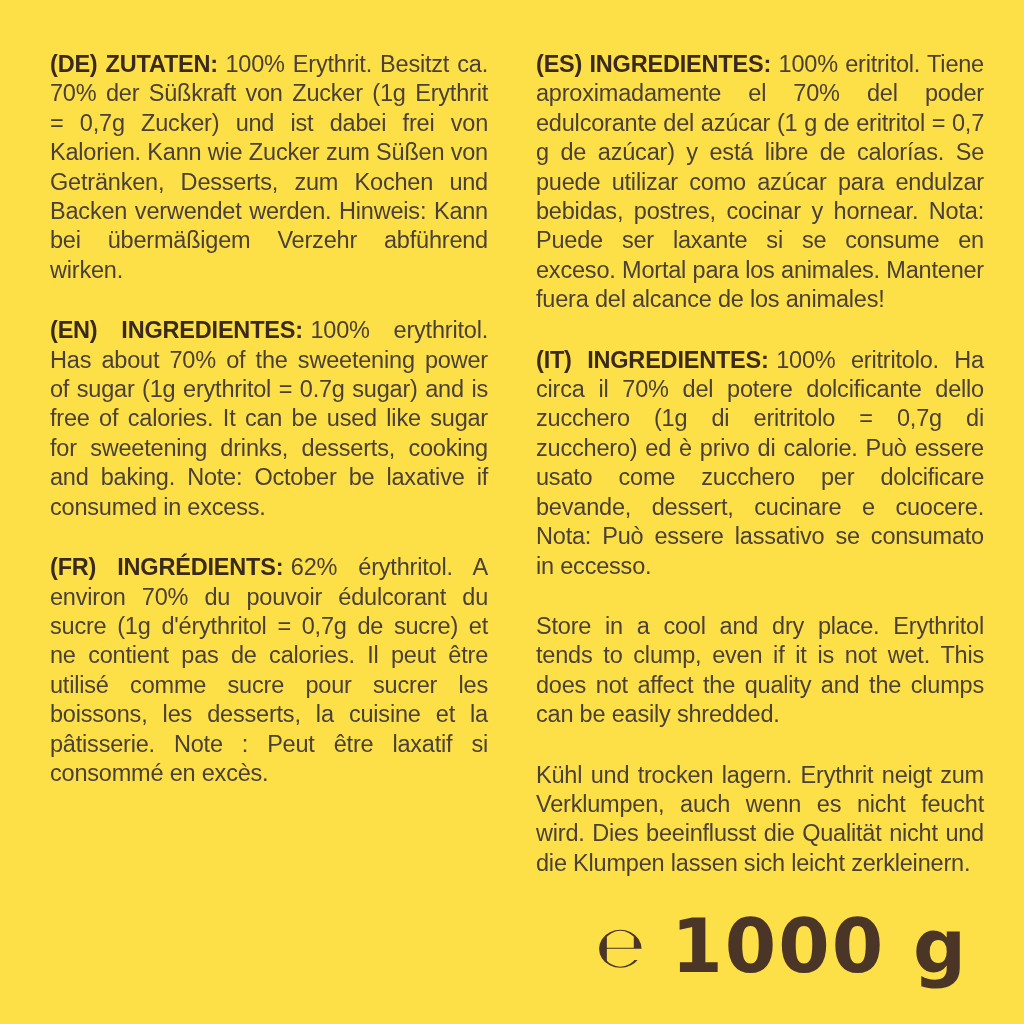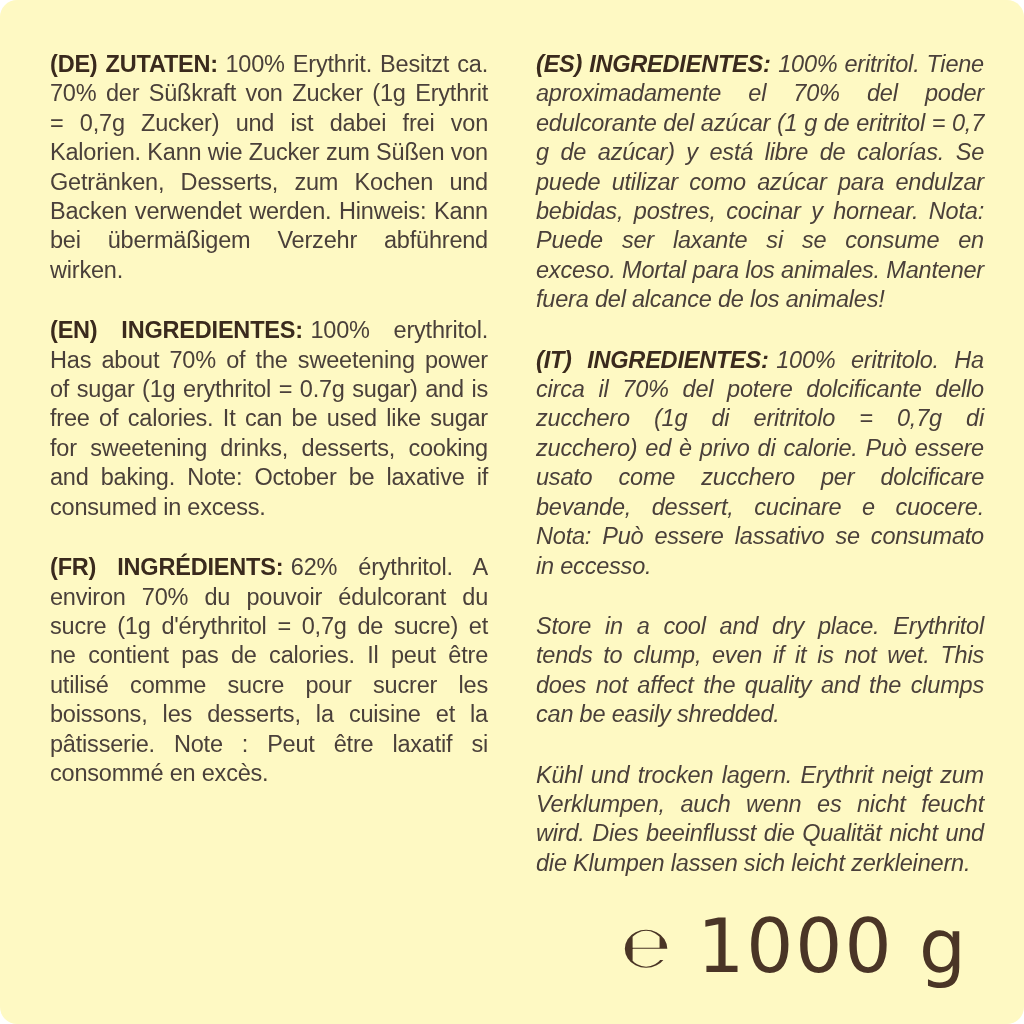"(DE) ZUTATEN: 100% Erythrit. Besitzt" .label { background: #fef9c3 -> #fde047; border-radius: 17px -> none }
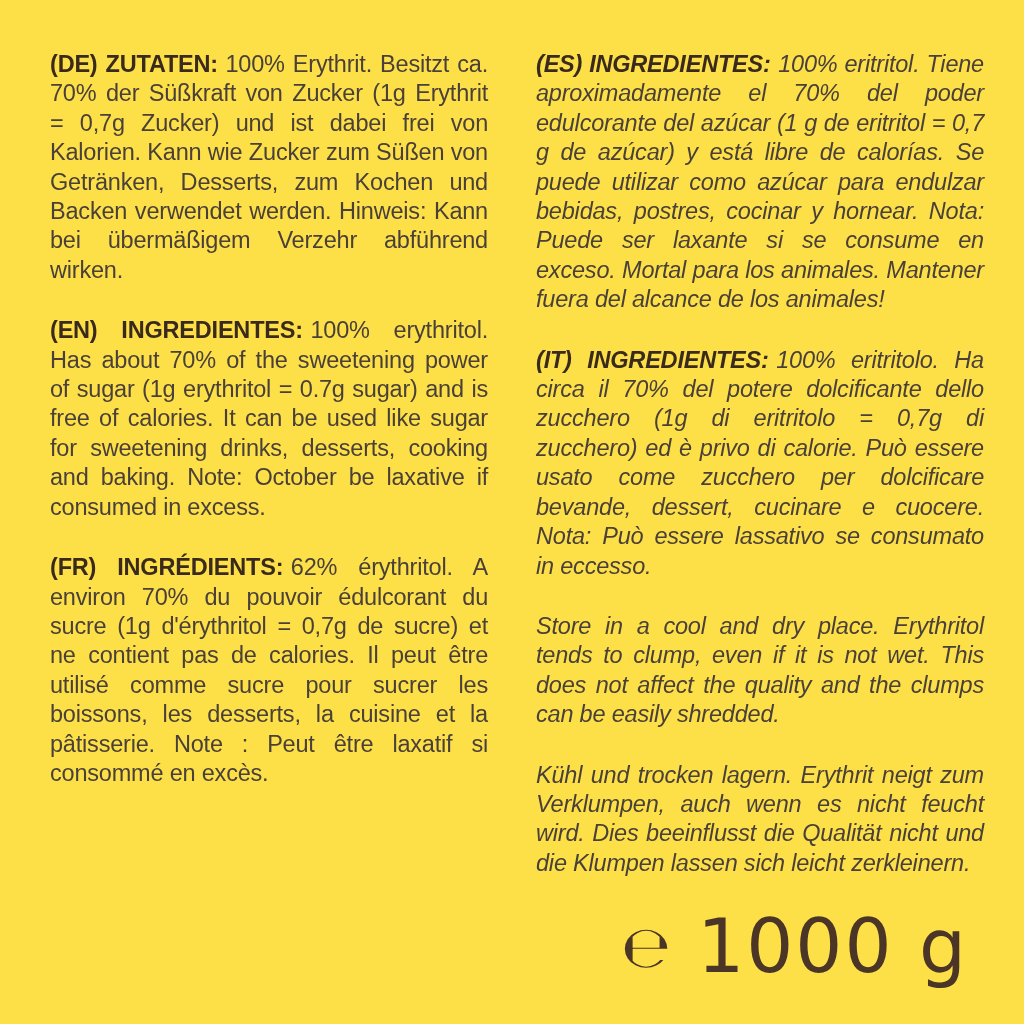"(ES) INGREDIENTES: 100% eritritol. Tiene" .col-right { font-style: italic -> none }
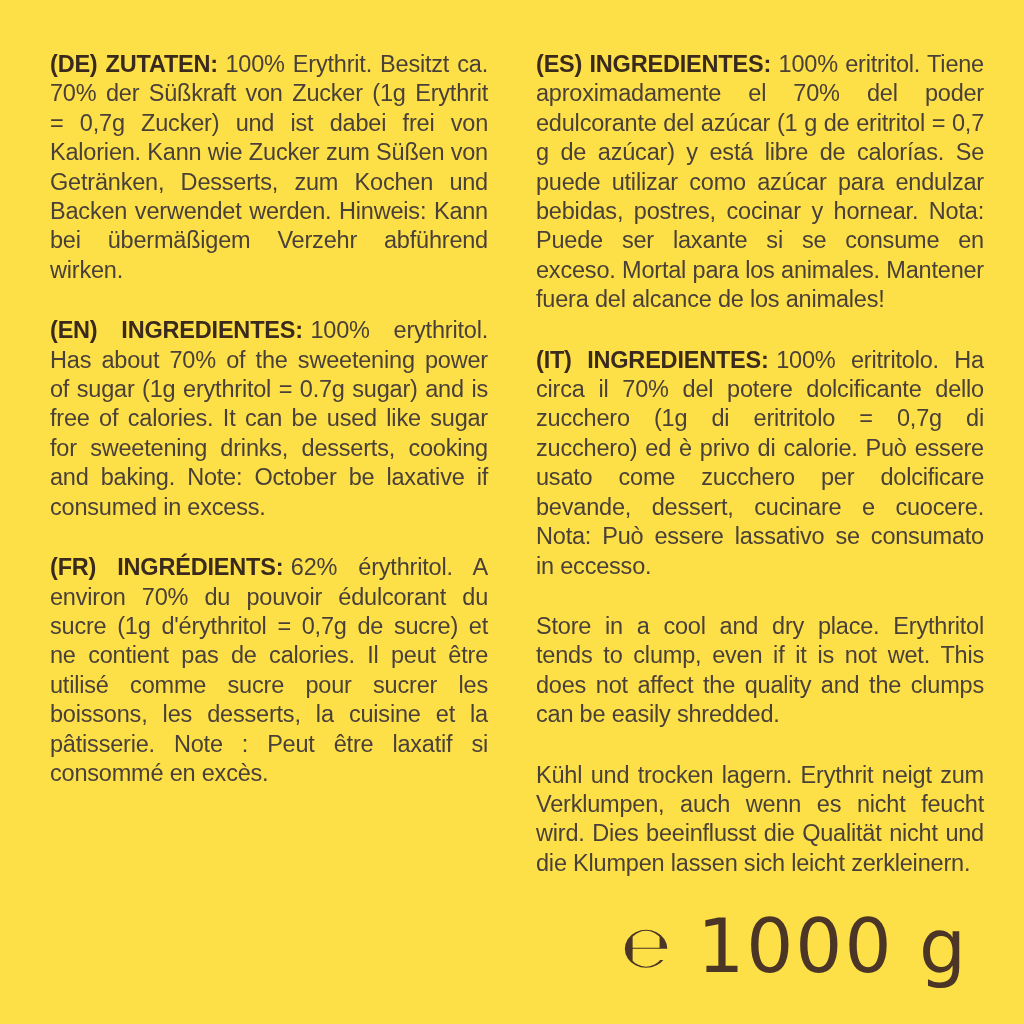"℮ 1000 g" .net-weight { font-weight: none -> bold }
